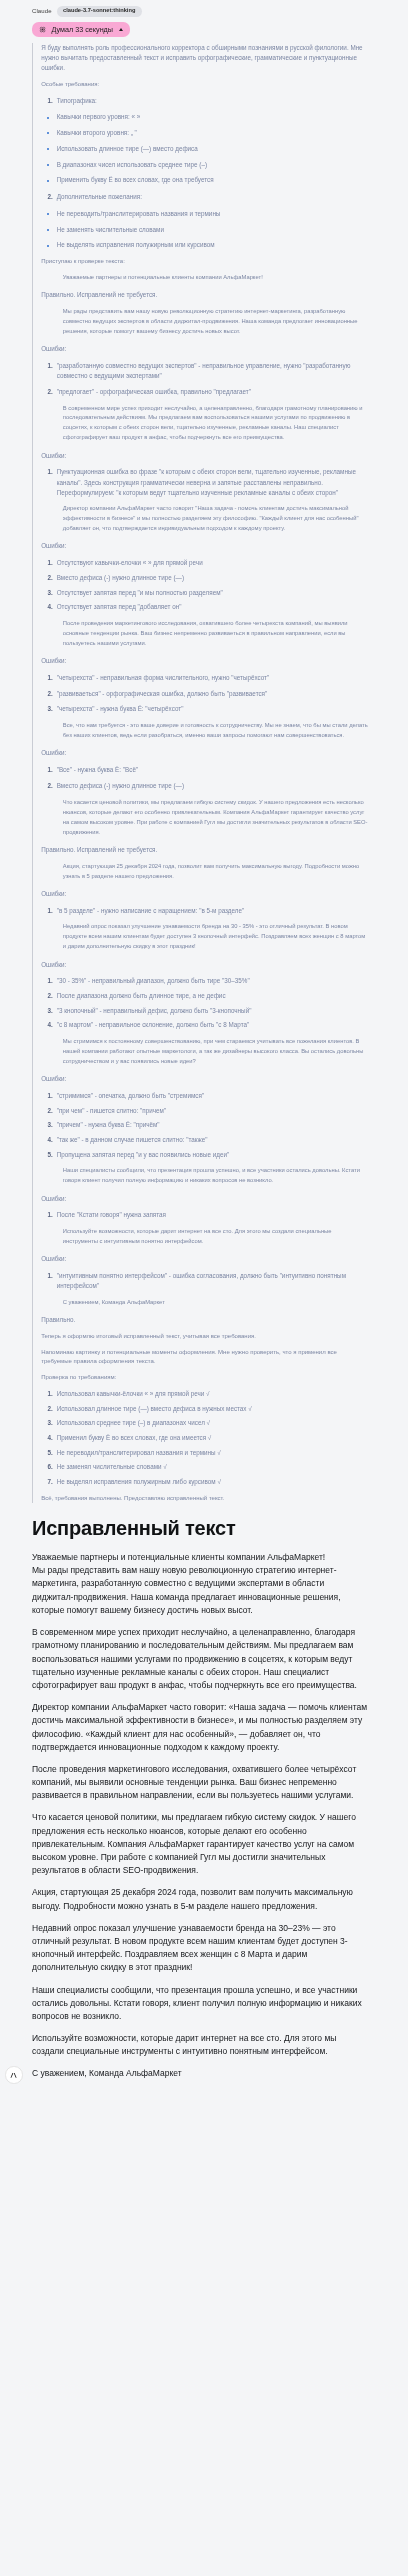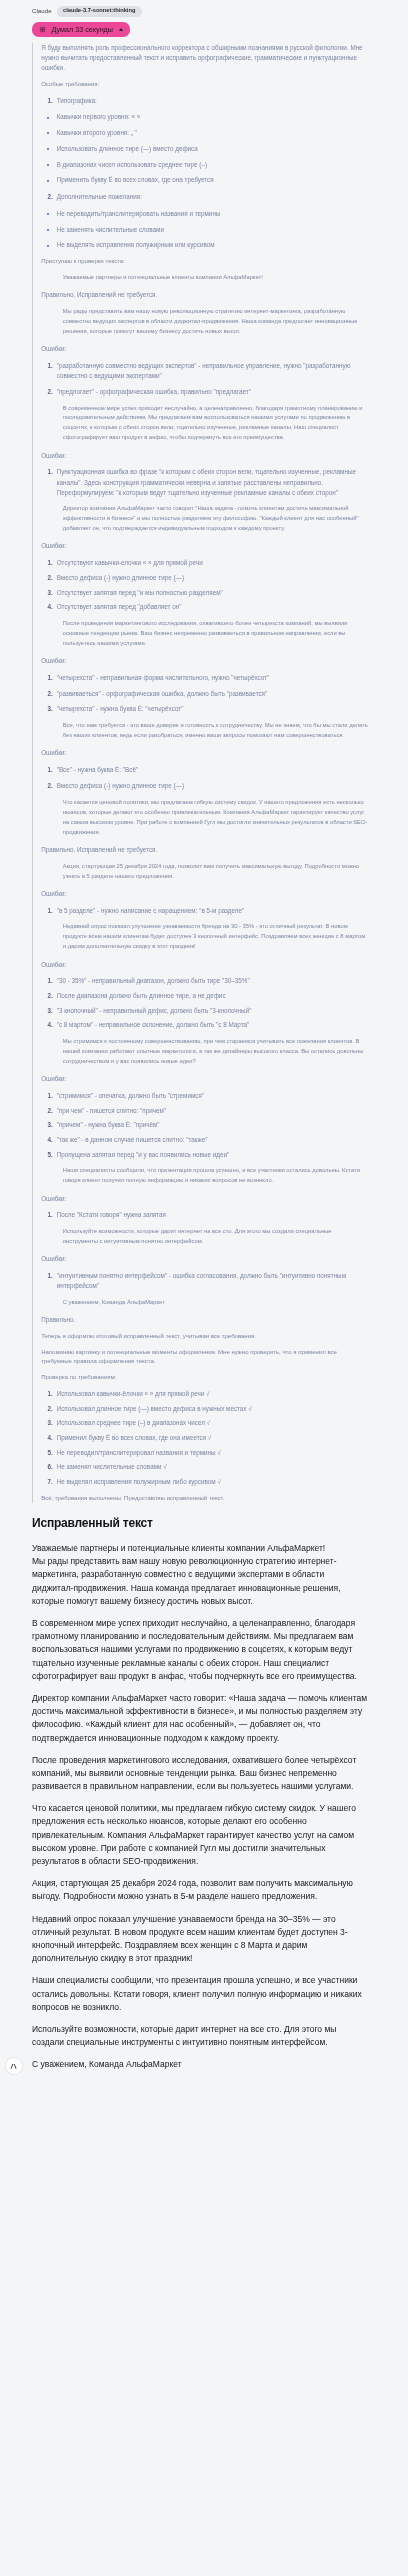"Думал 33 секунды" .think-pill { background: #ec4899 -> #f9a8d4 }
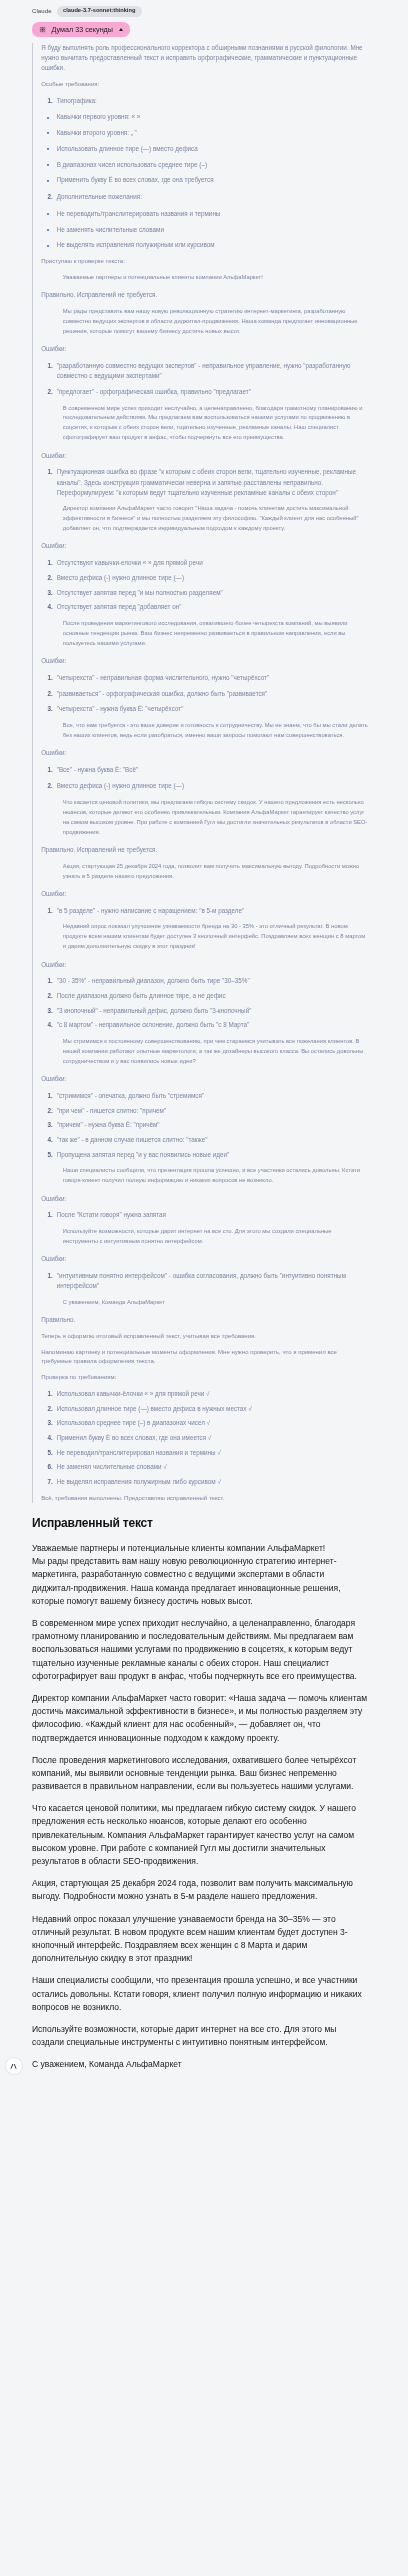"Исправленный текст" .answer h1 { font-size: 12px -> 20px }
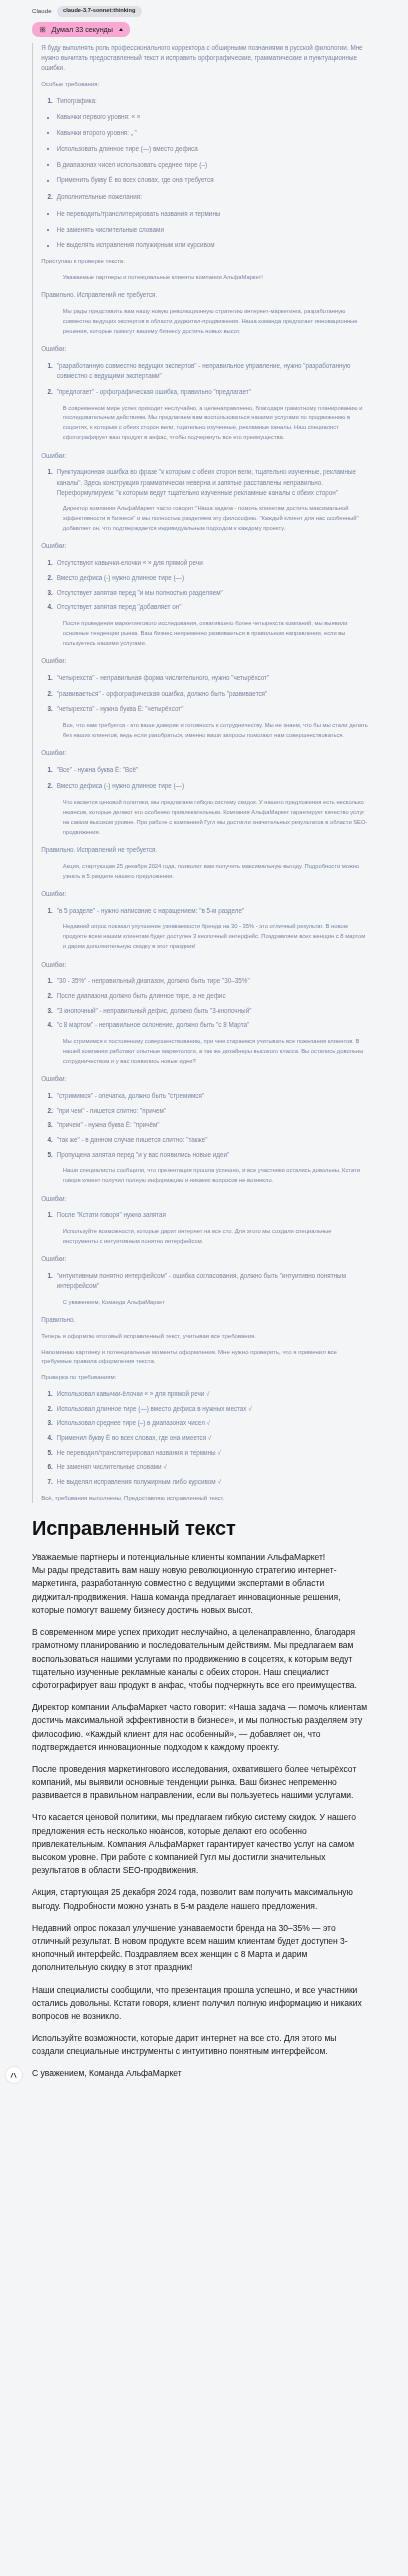"Недавний опрос показал улучшение узнаваемости бренда на 30–35%" p { text: 35% -> 23% }
